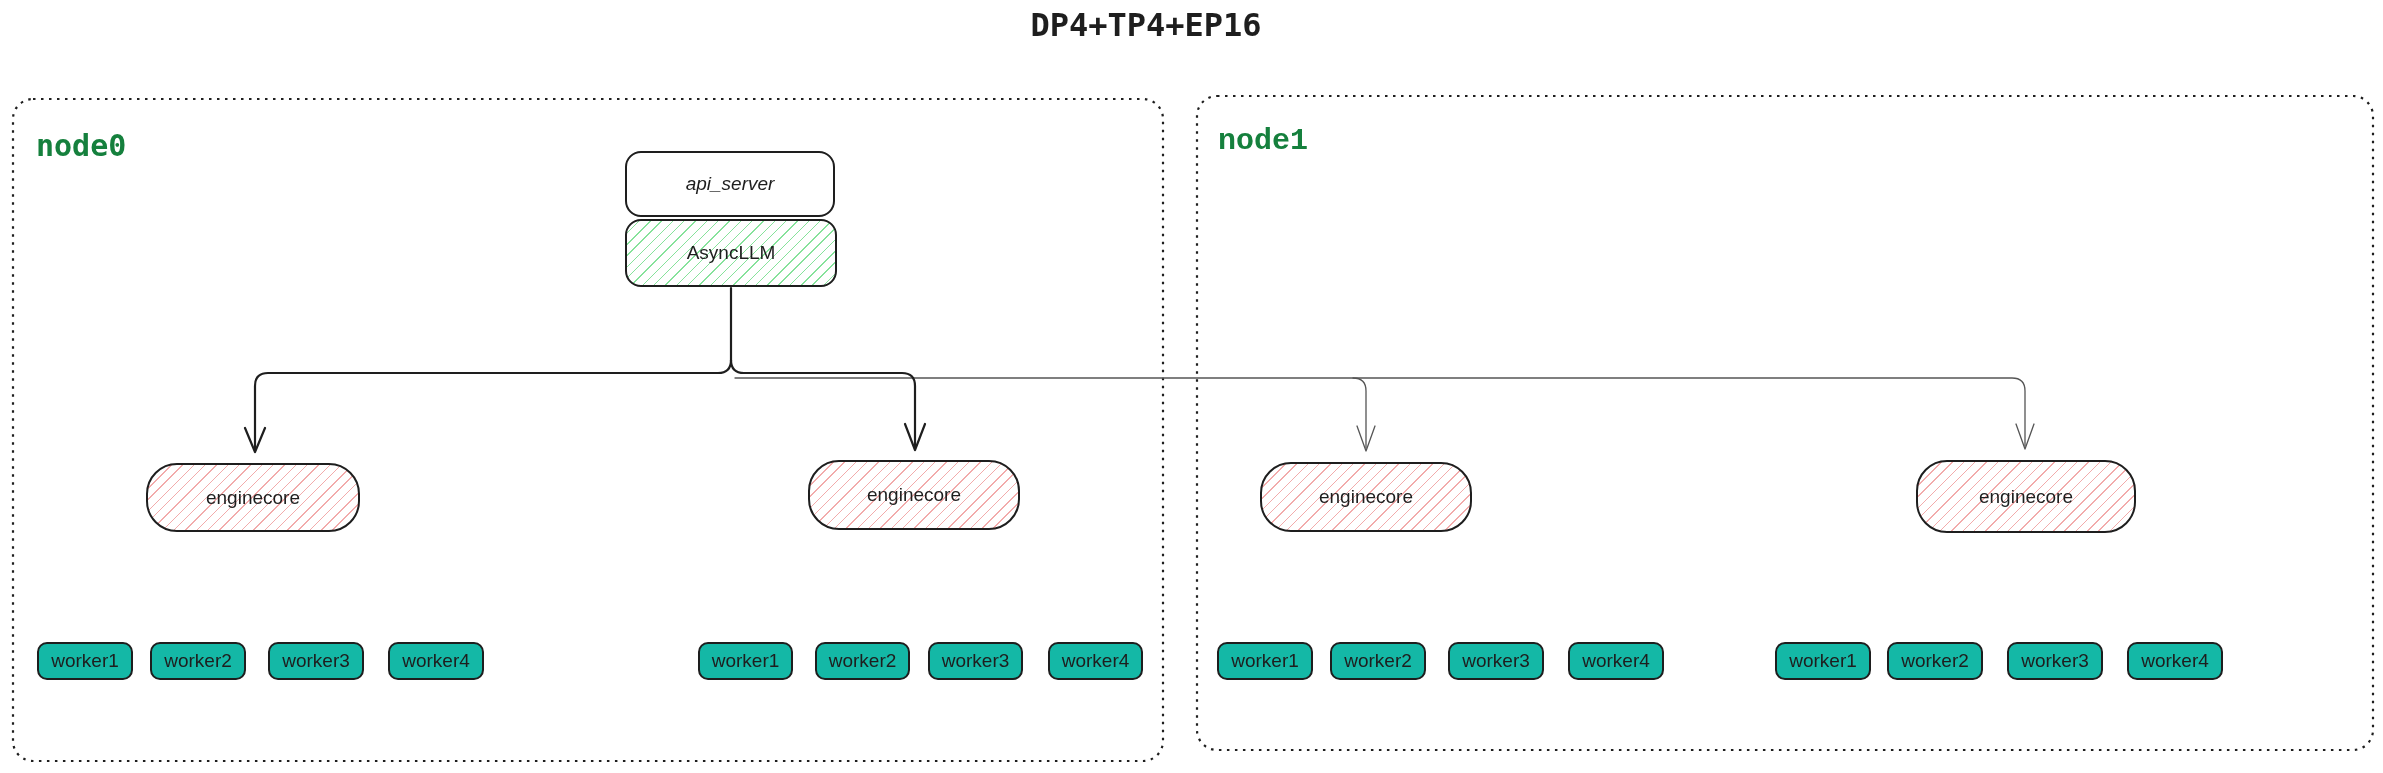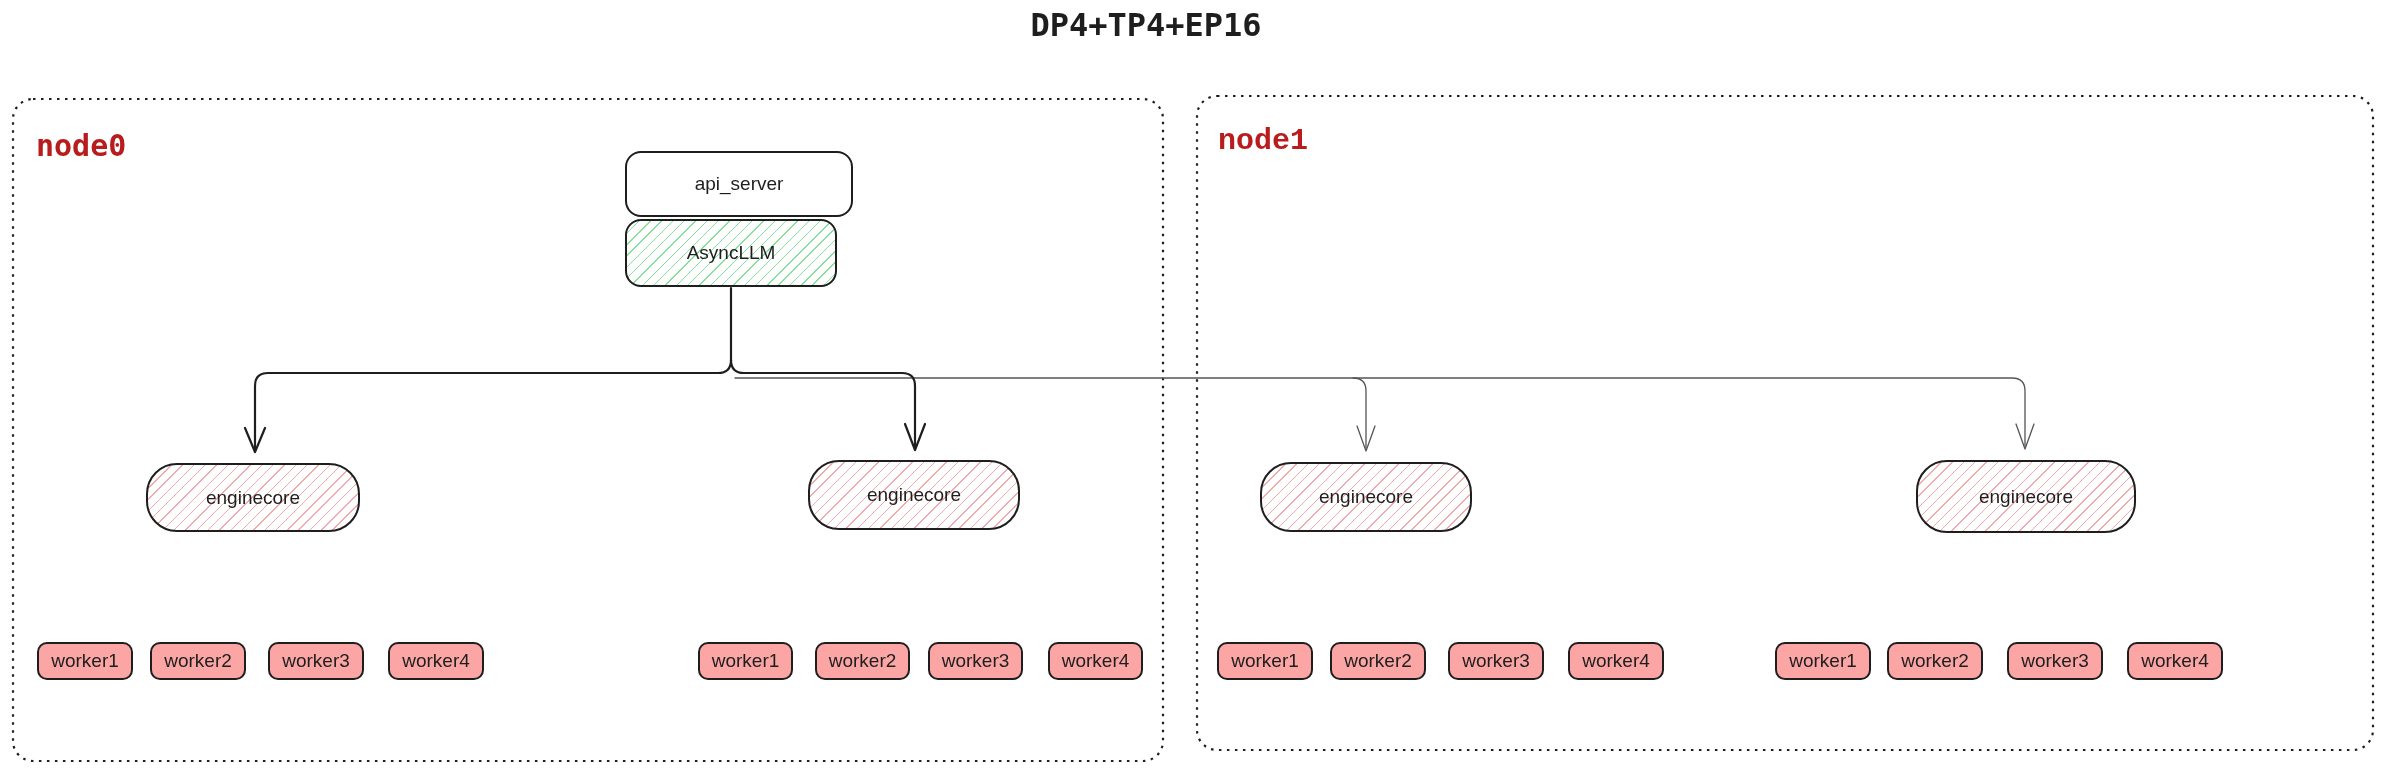"node0" .node-label { color: #b91c1c -> #15803d }
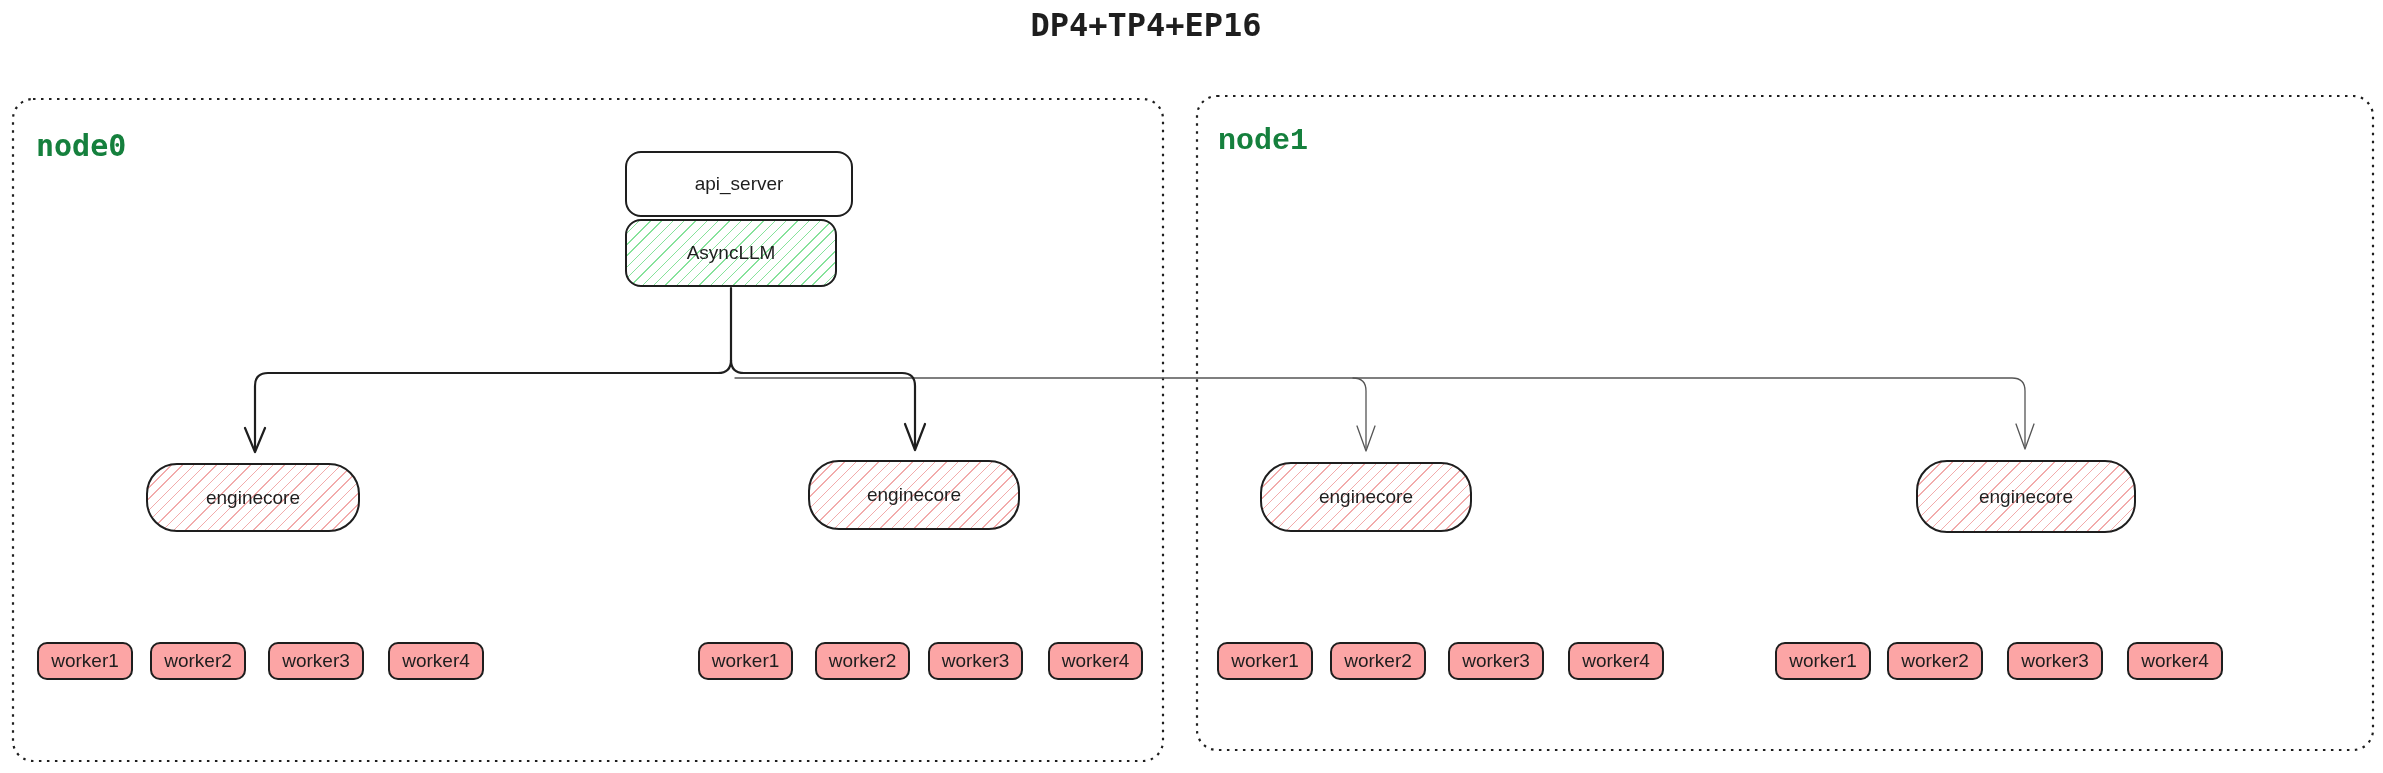"api_server" div.box { font-style: none -> italic; width: 228px -> 210px }
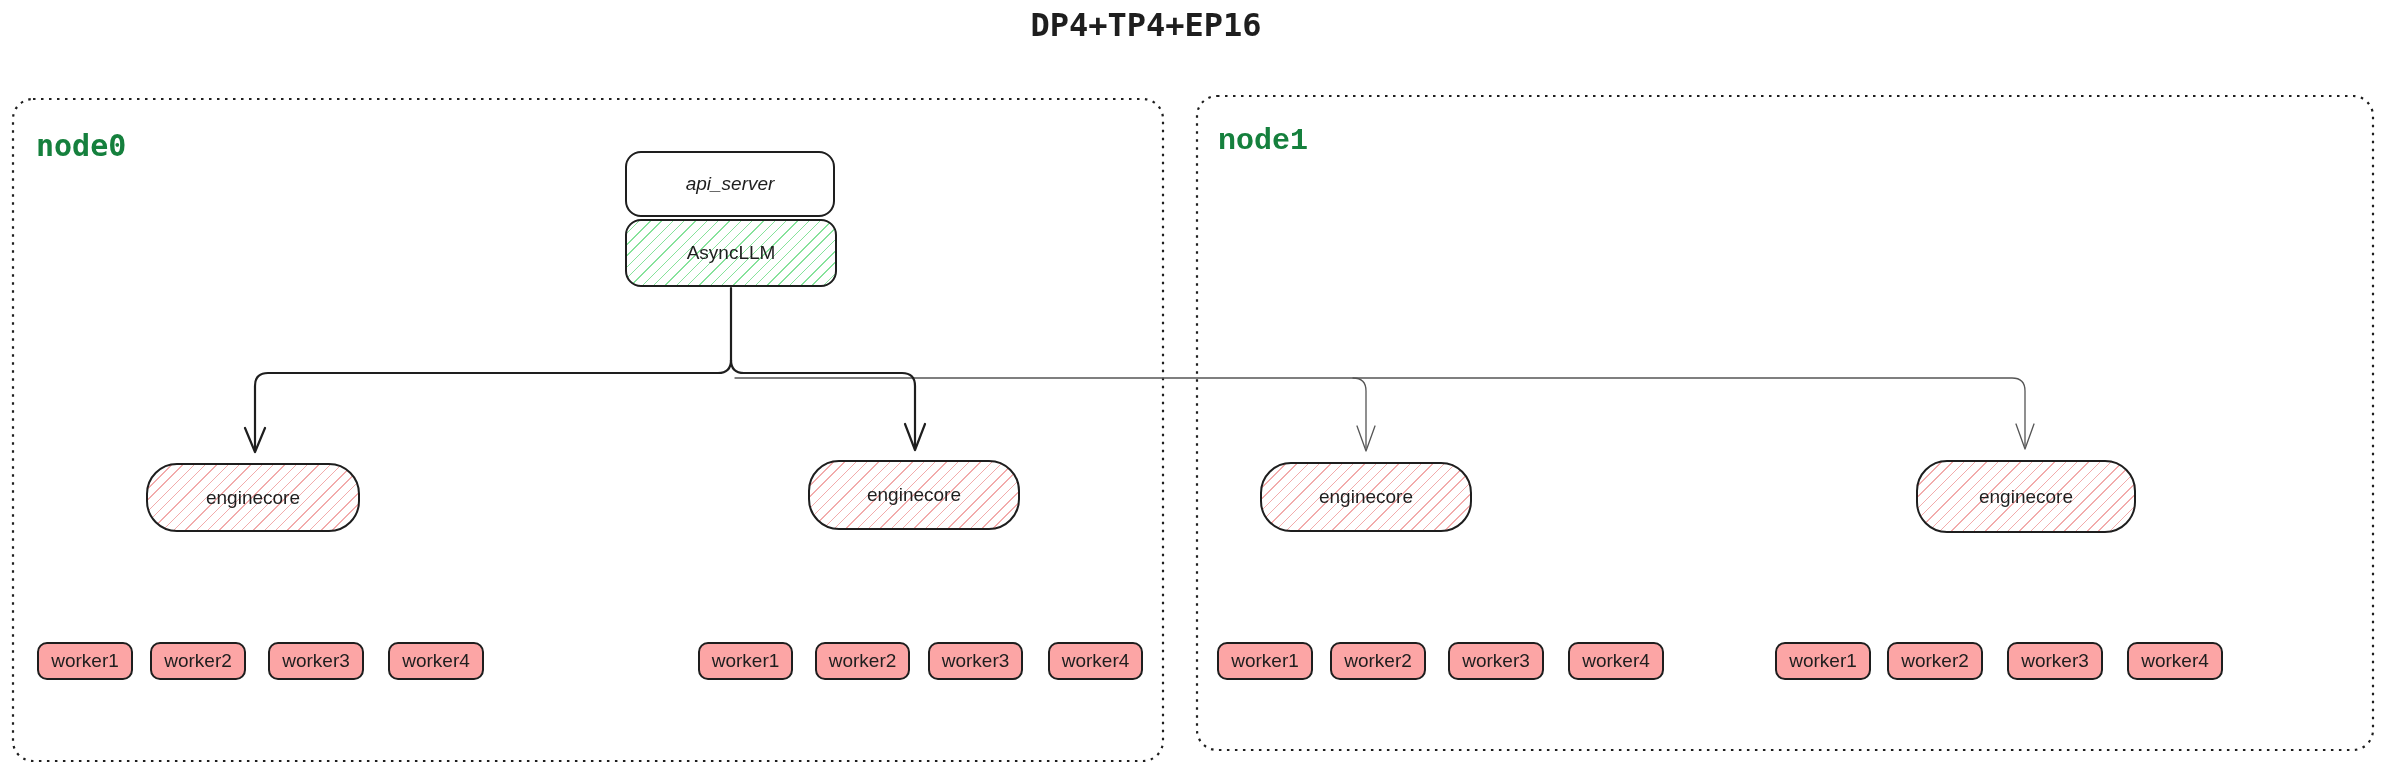"worker1" .worker { background: #fca5a5 -> #14b8a6 }
